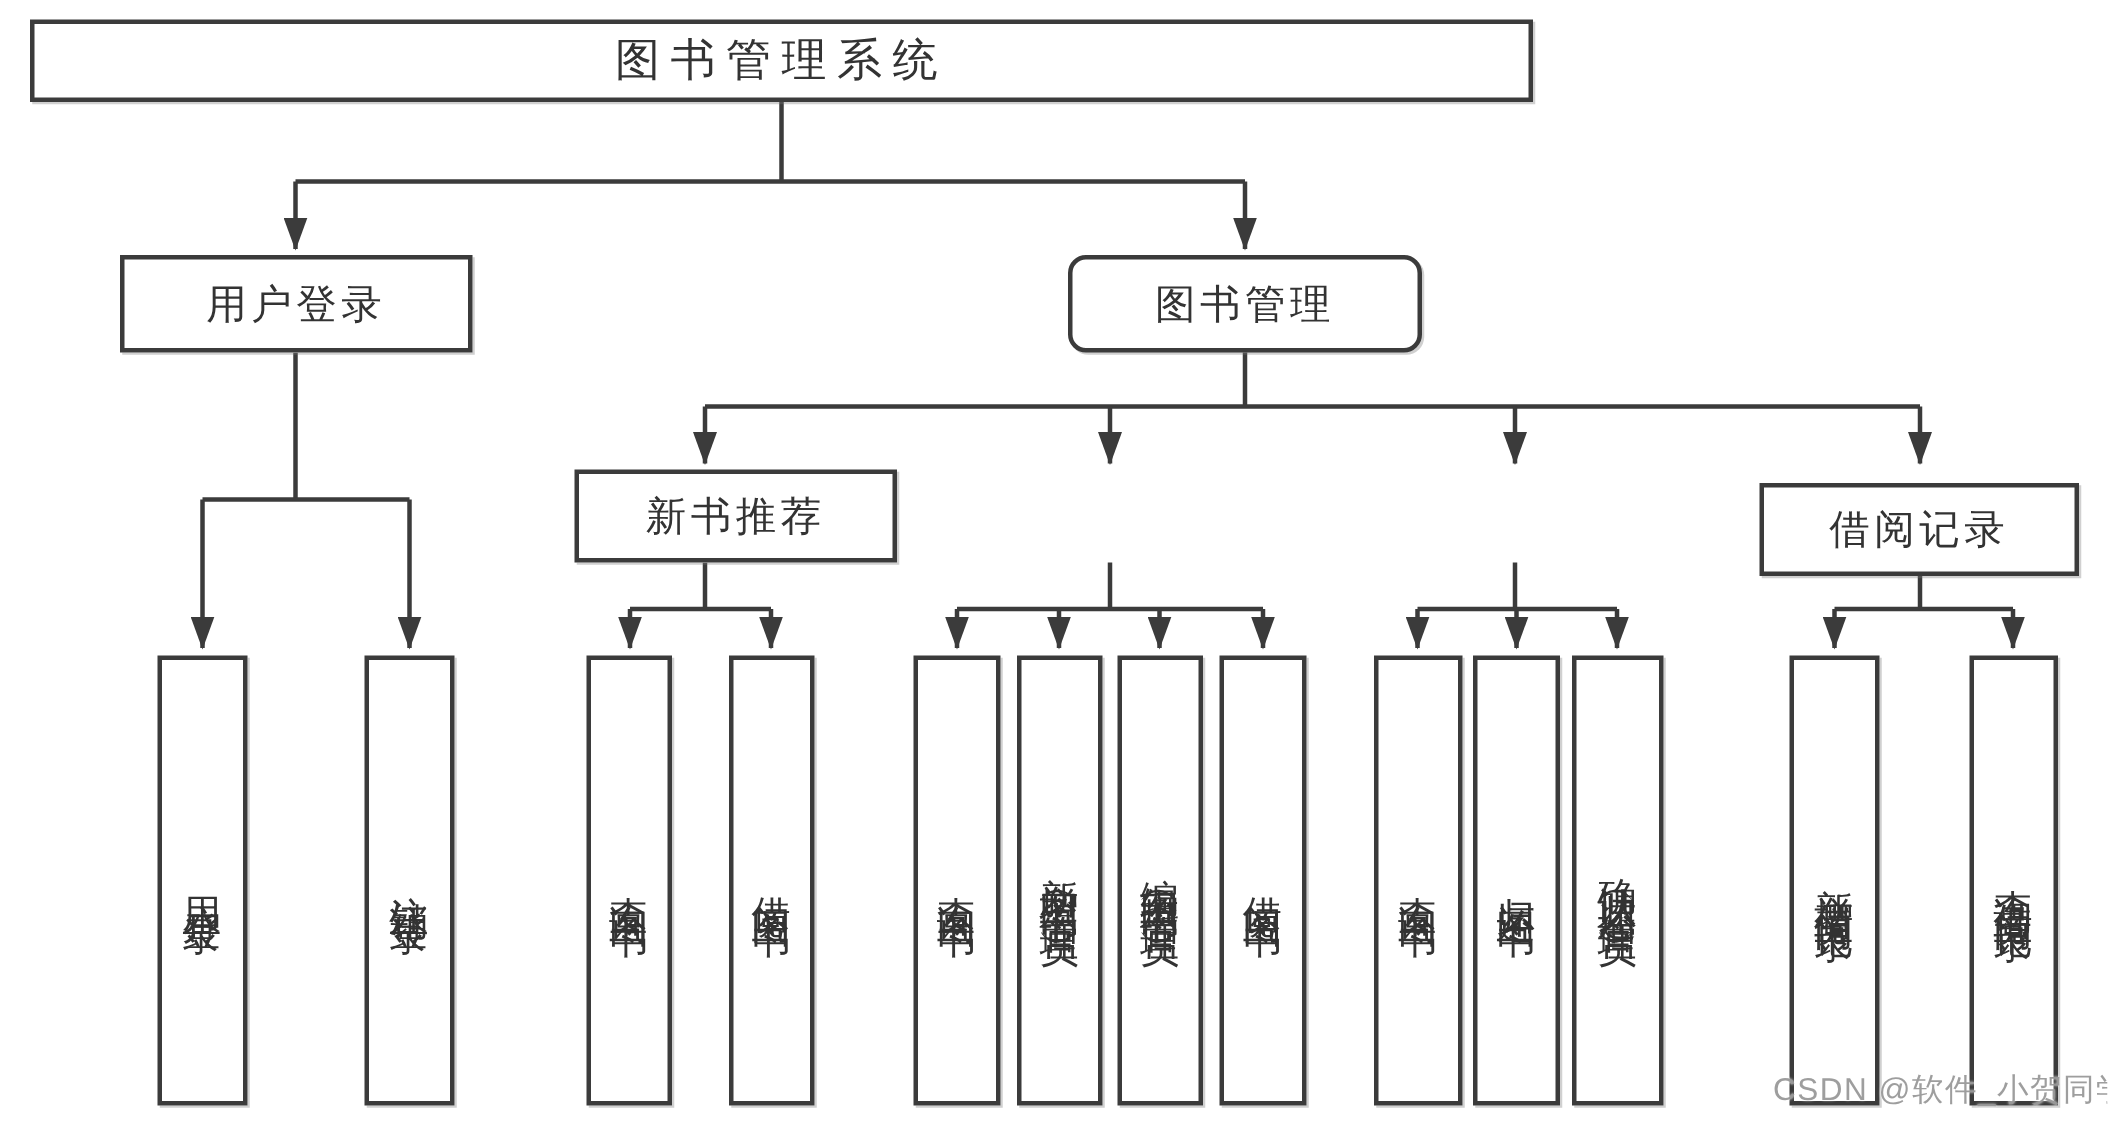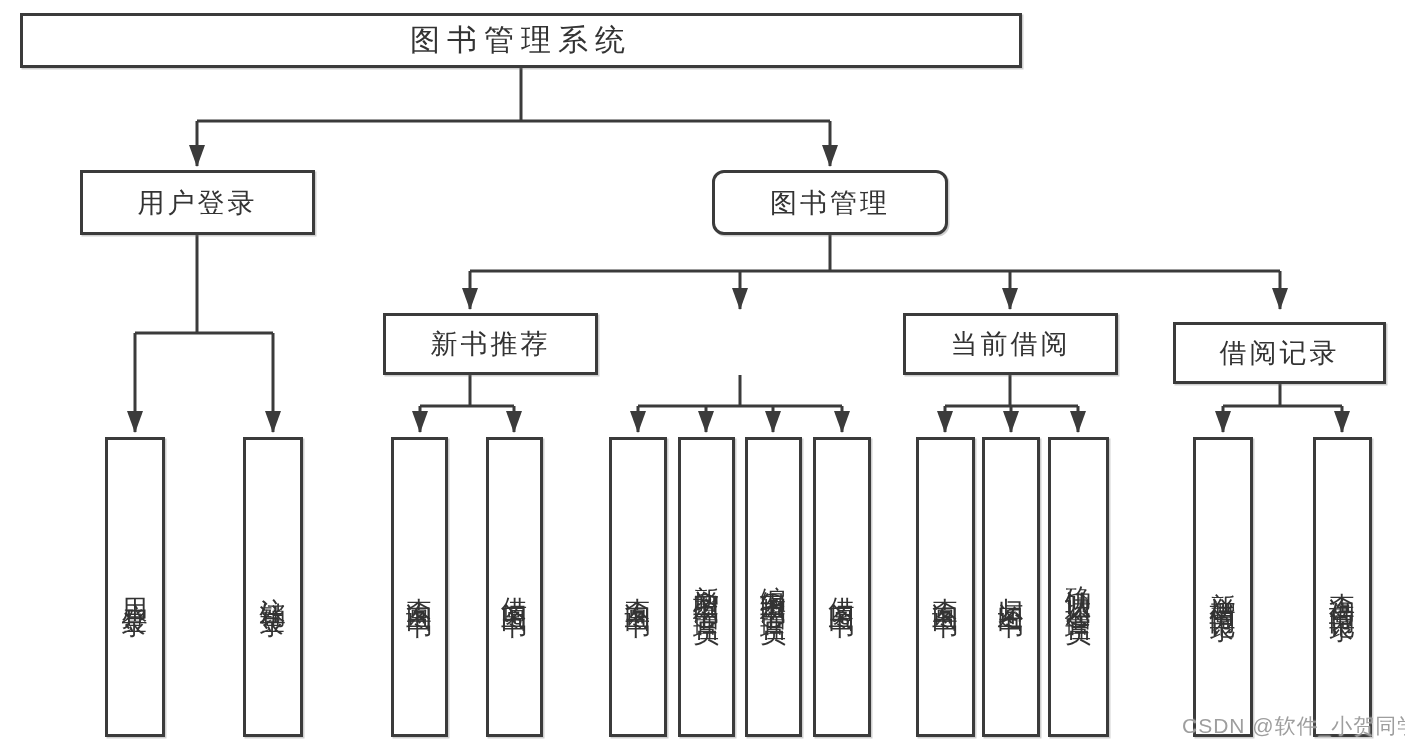"当前借阅" div.box { html: <div>当前借阅</div> -> none }
